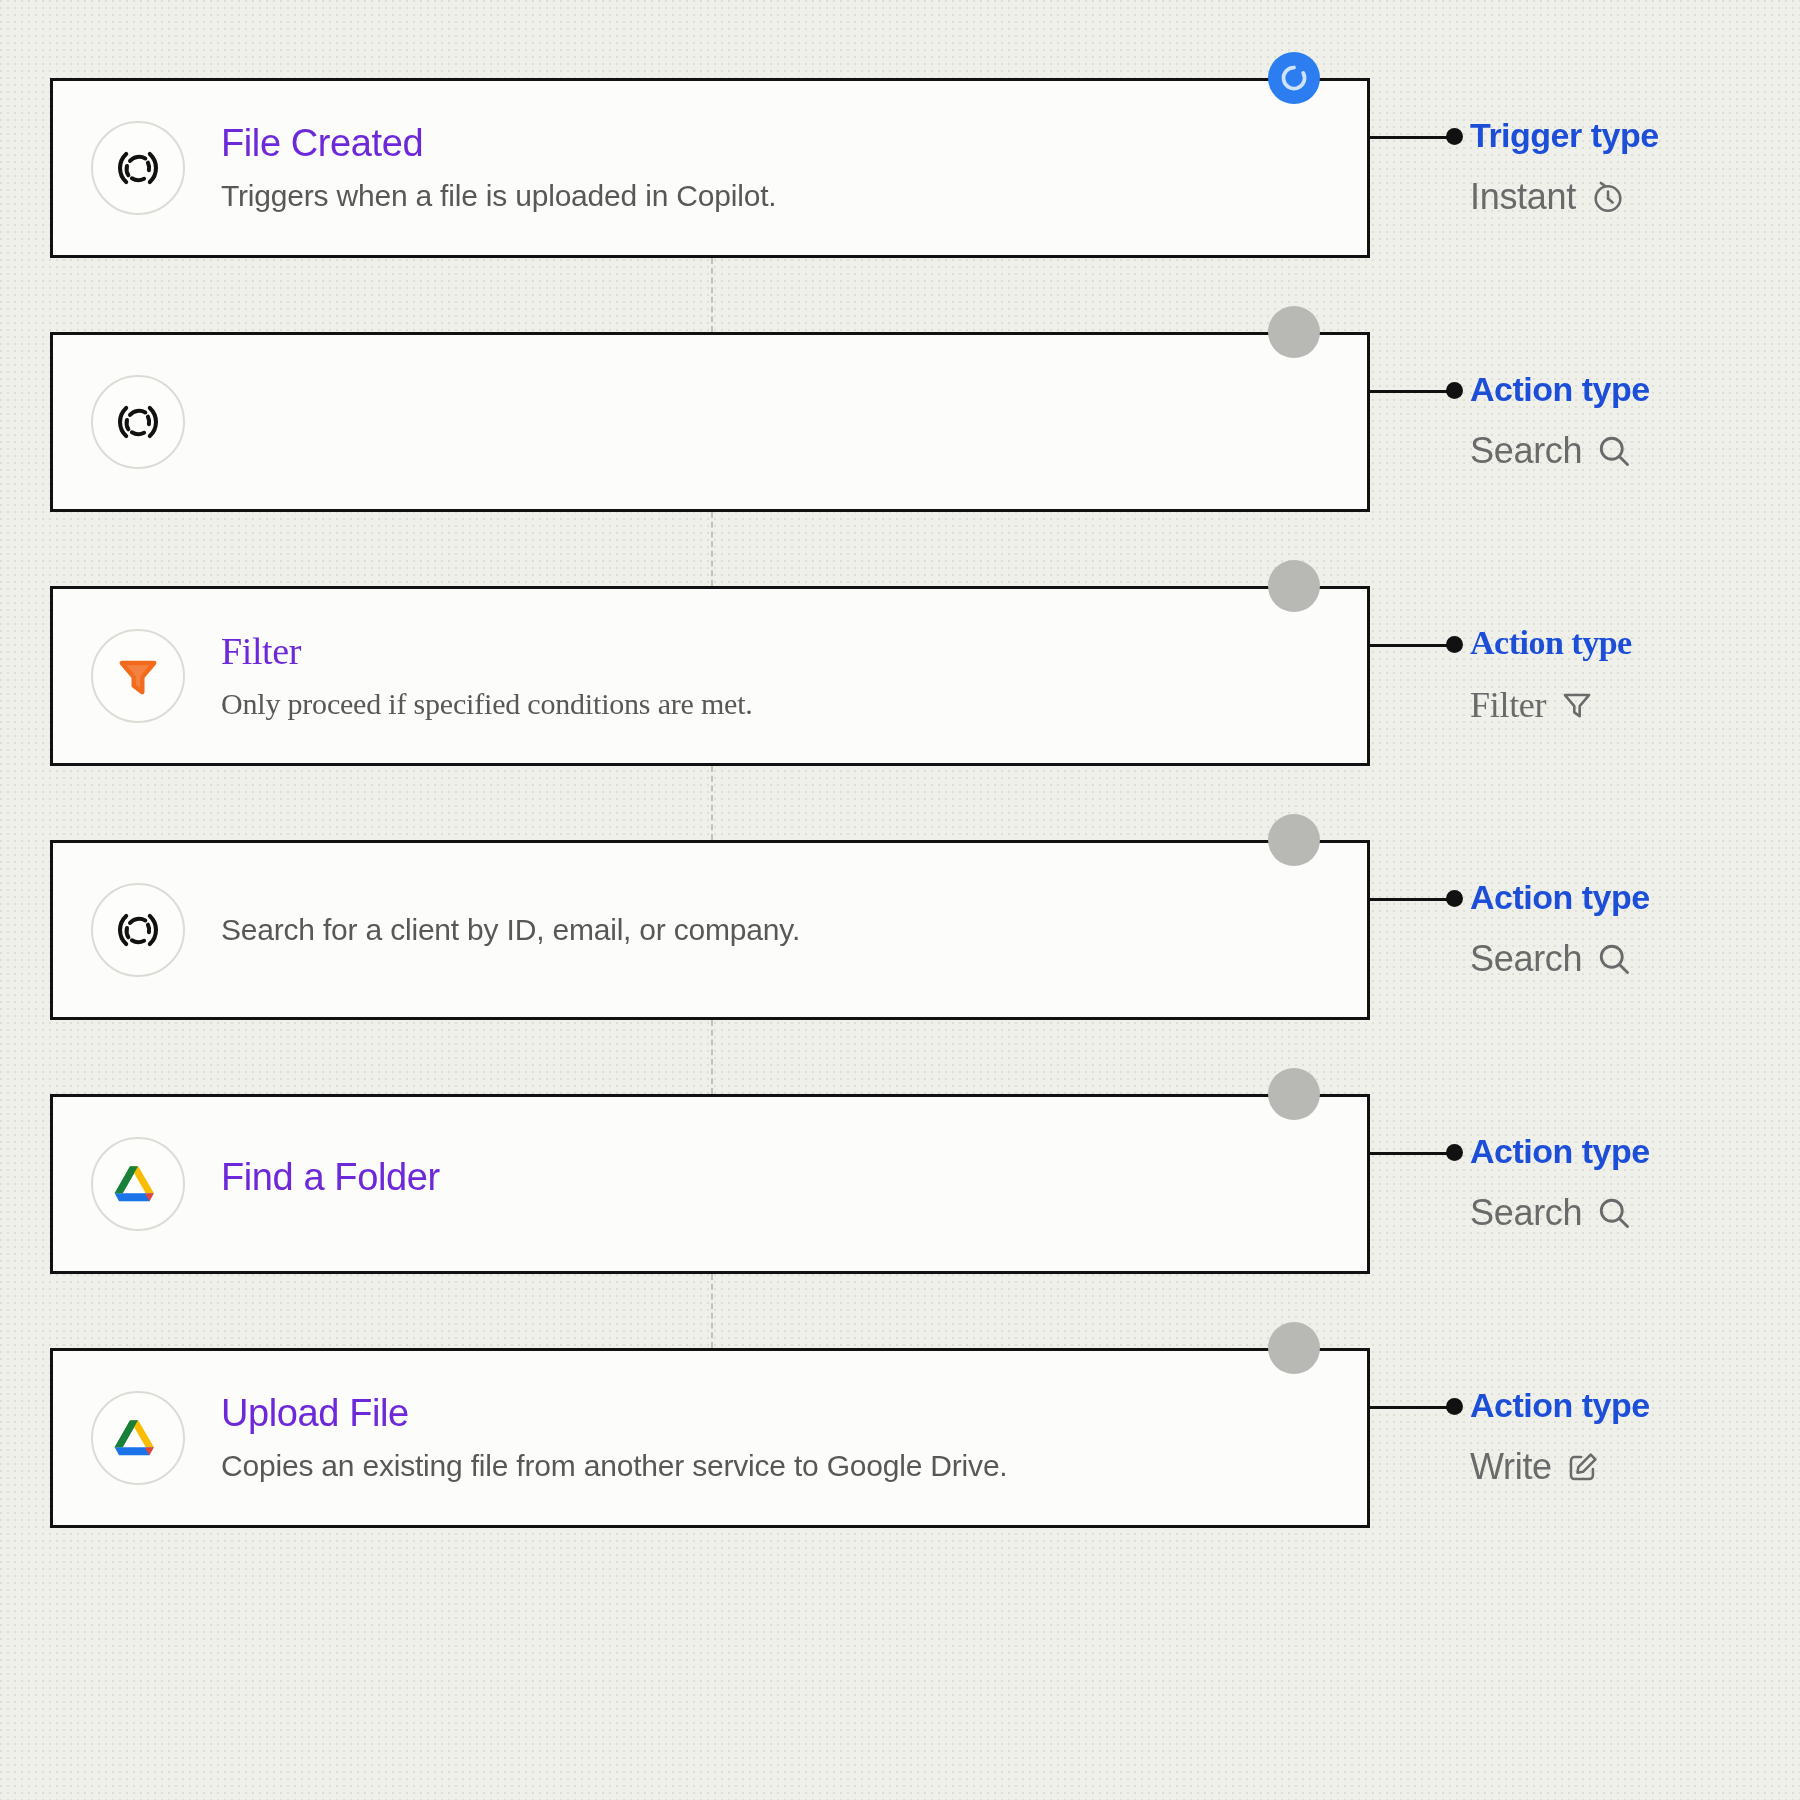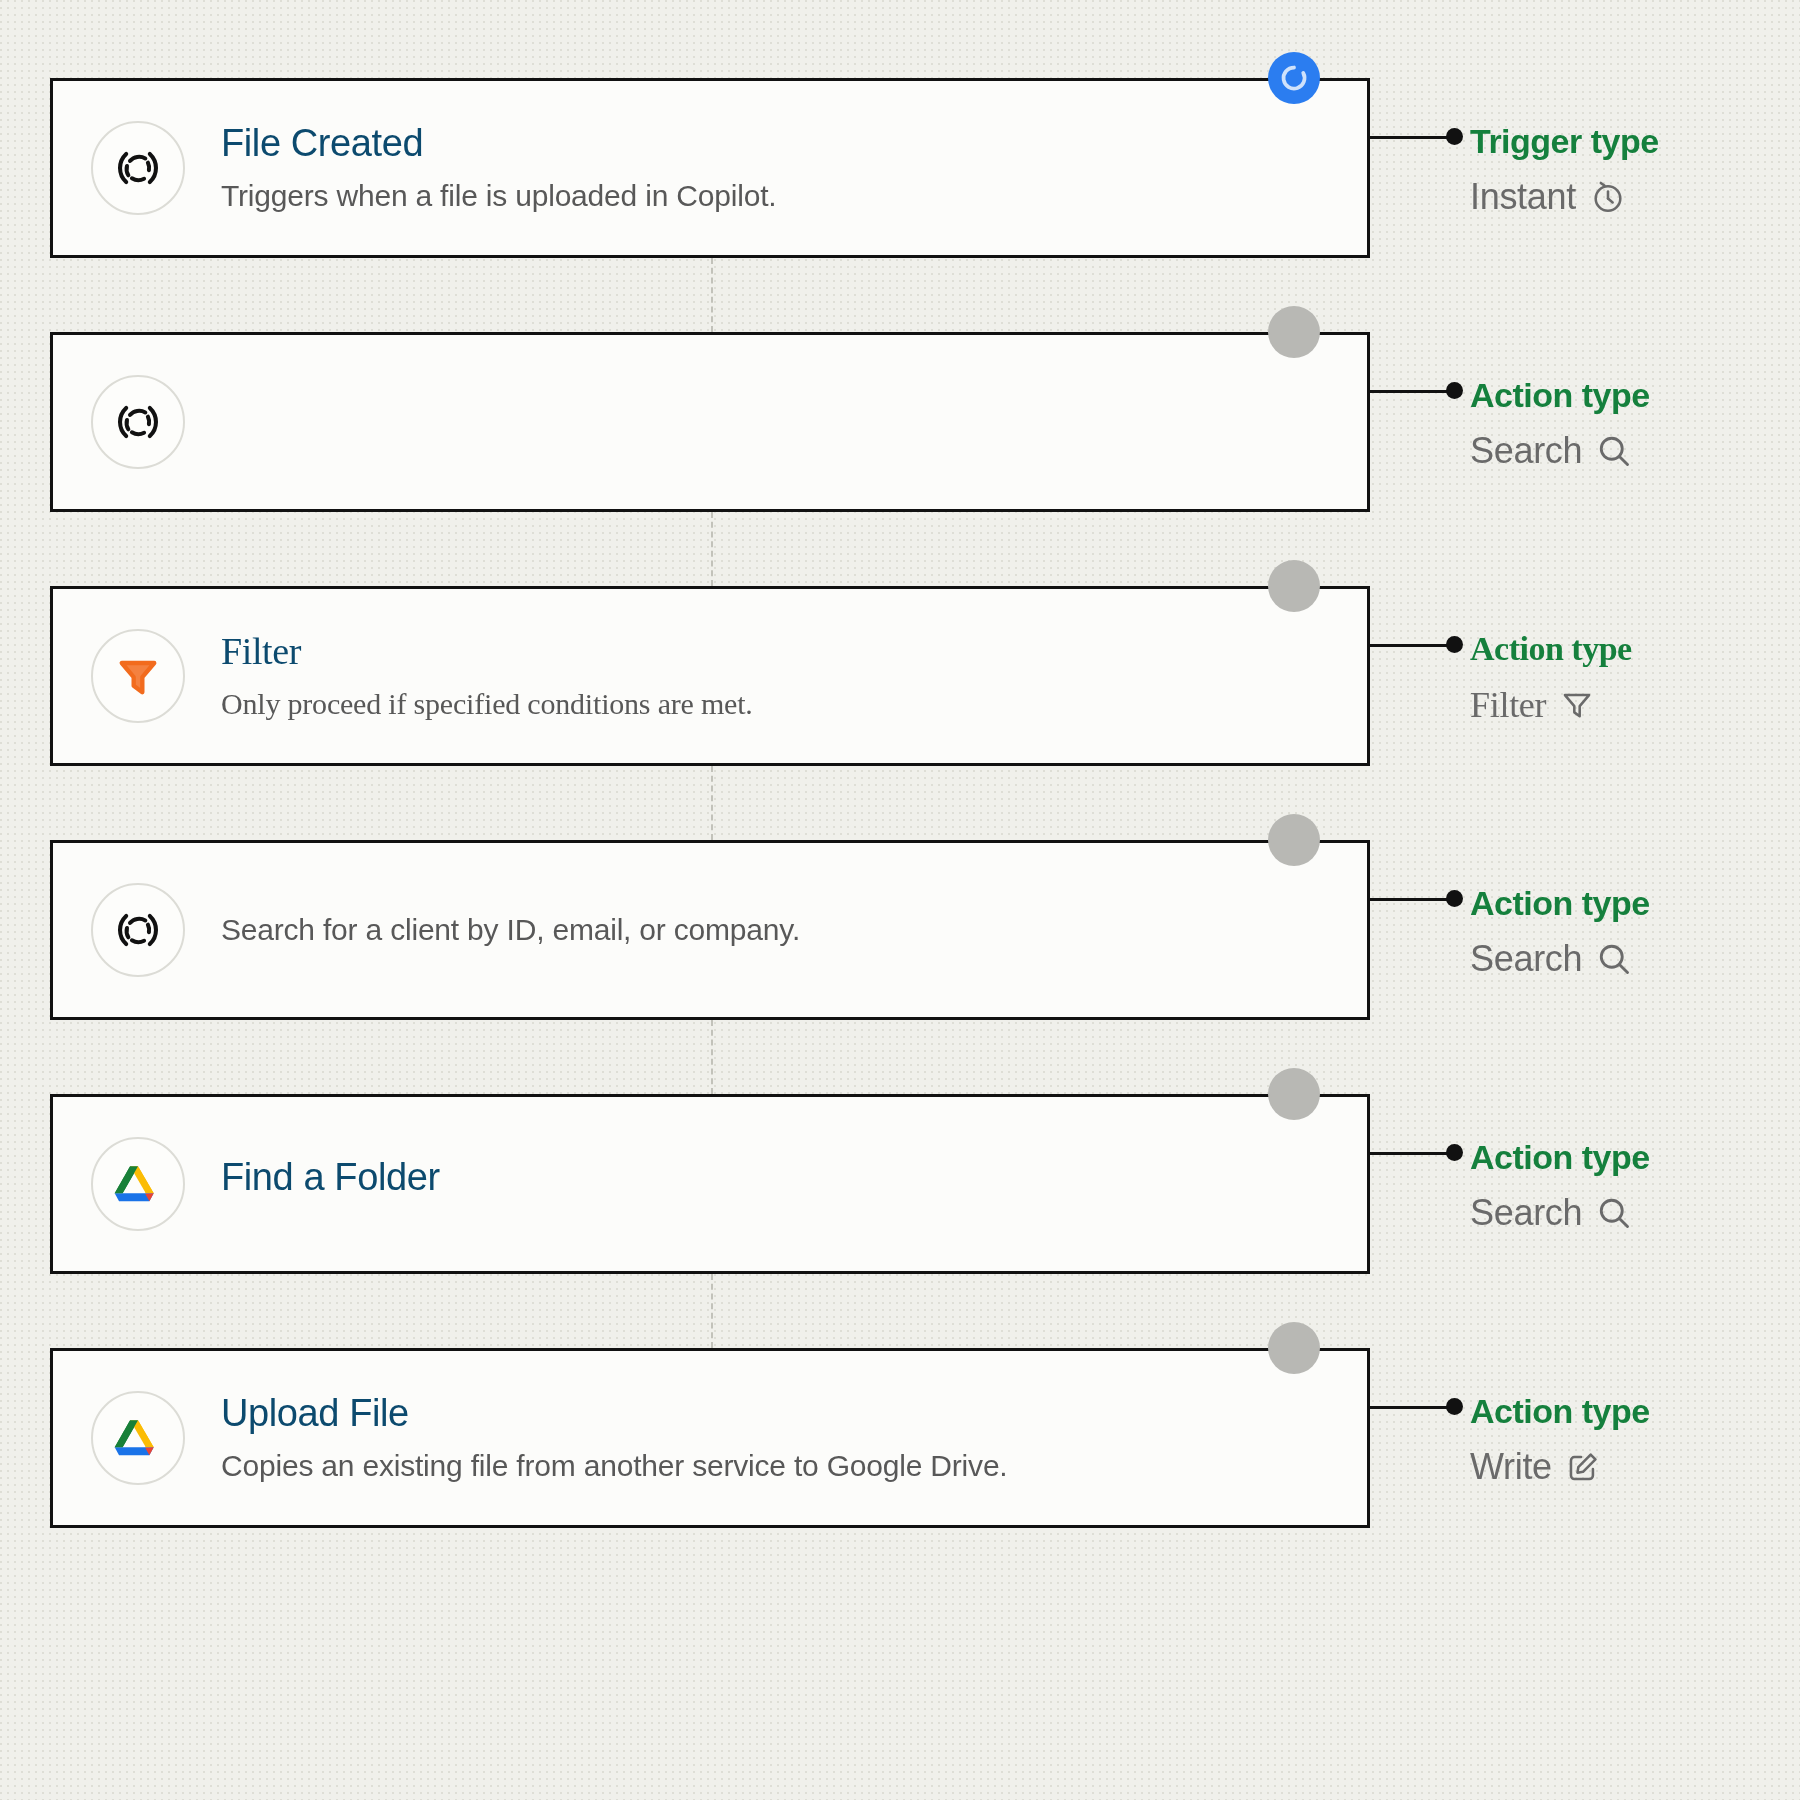"File Created" .card-title { color: #0c4a6e -> #6d28d9 }
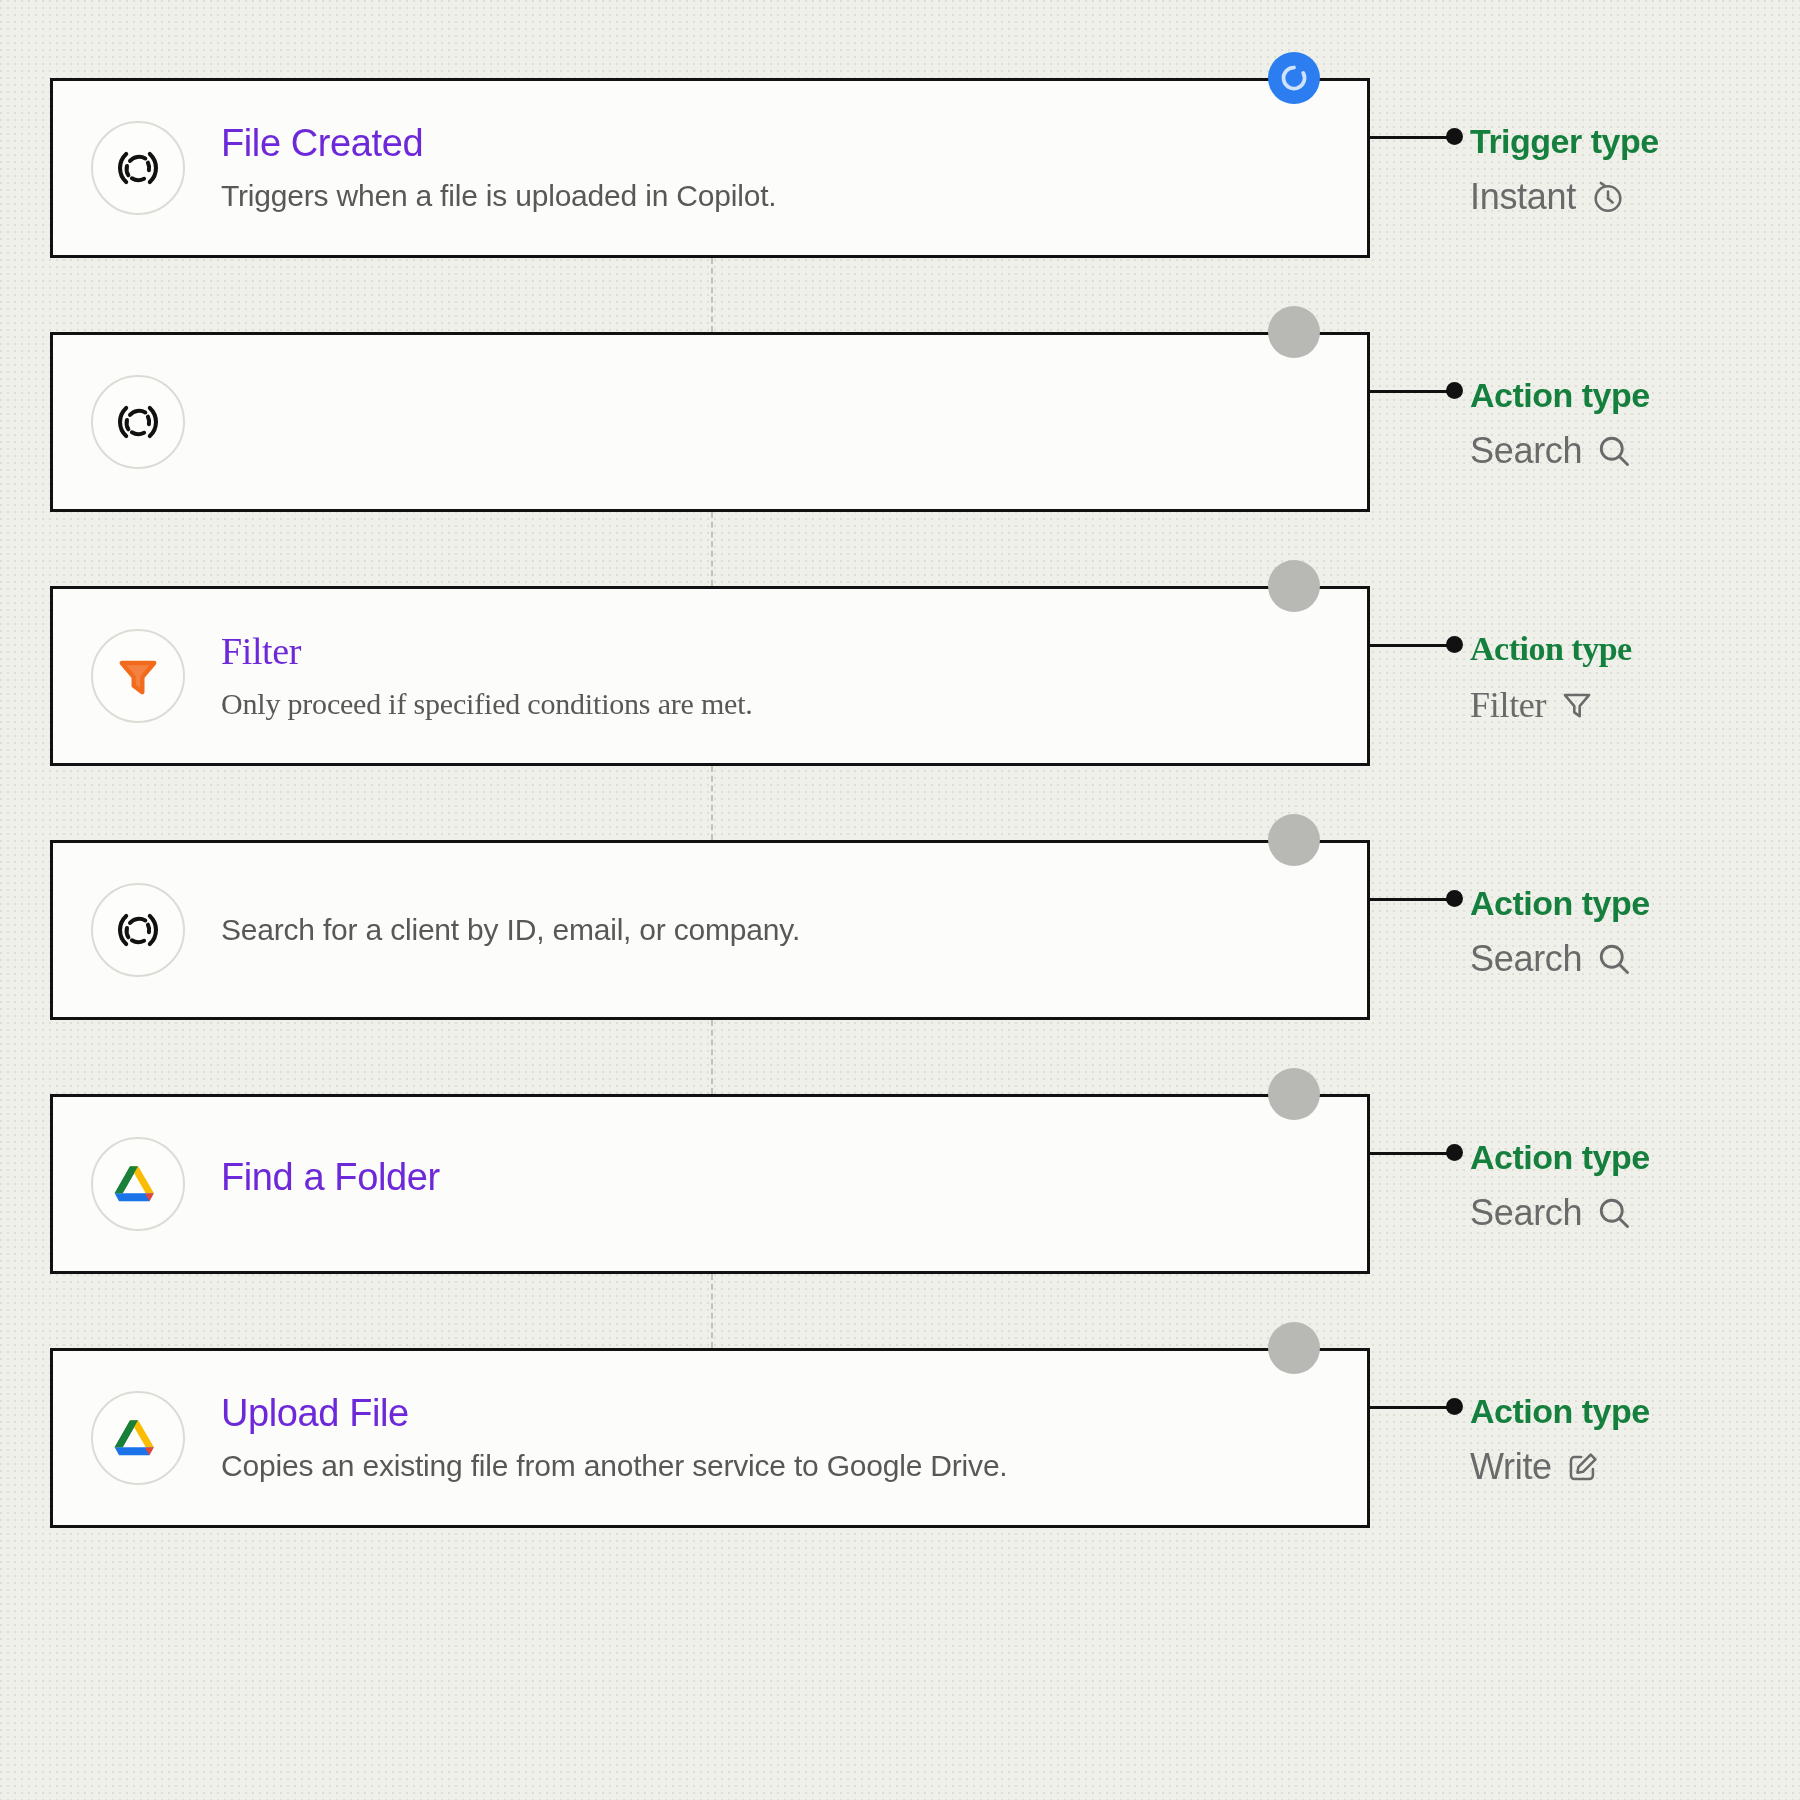"Trigger type" .callout-label { color: #15803d -> #1d4ed8; top: 12px -> 6px }
